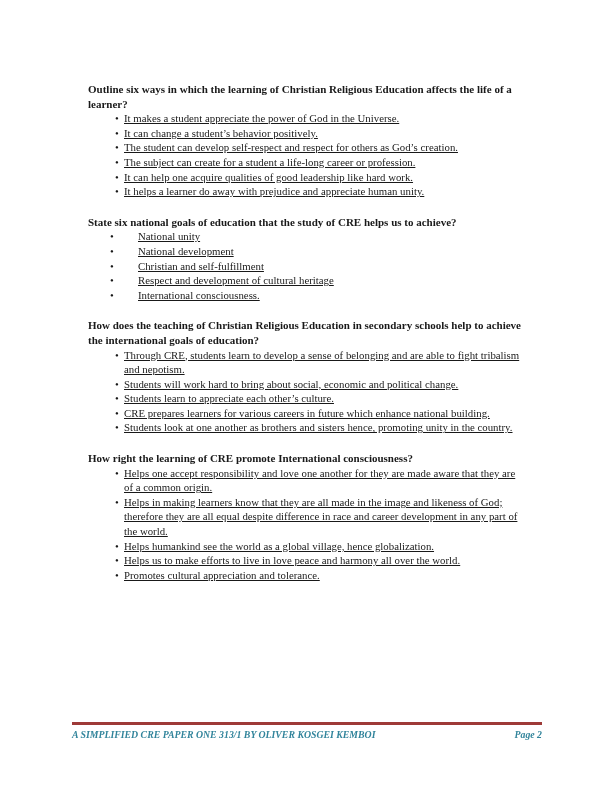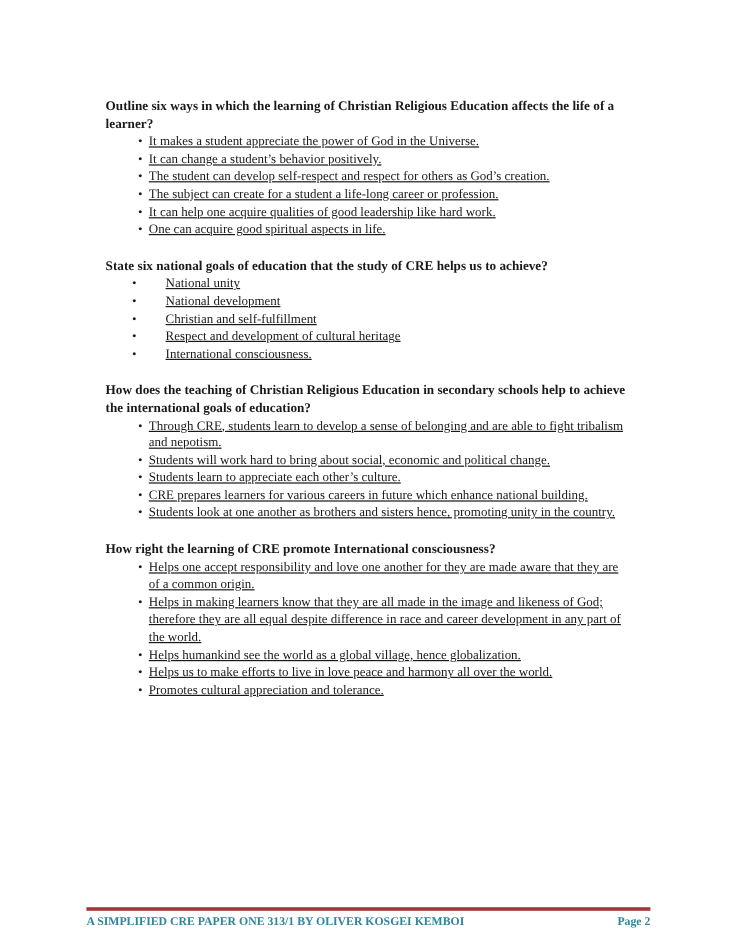"It helps a learner do" li { html: none -> <li>It helps a learner do away with prejudice and appreciate human unity.</li> }
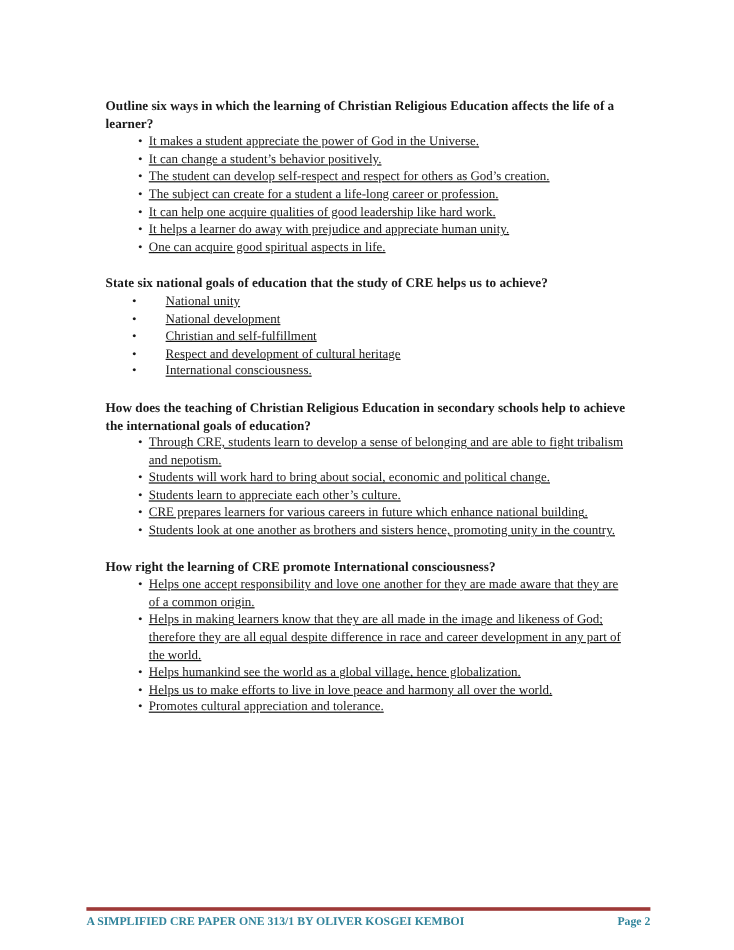"One can acquire good spiritual" li { html: <li>One can acquire good spiritual aspects in life.</li> -> none }
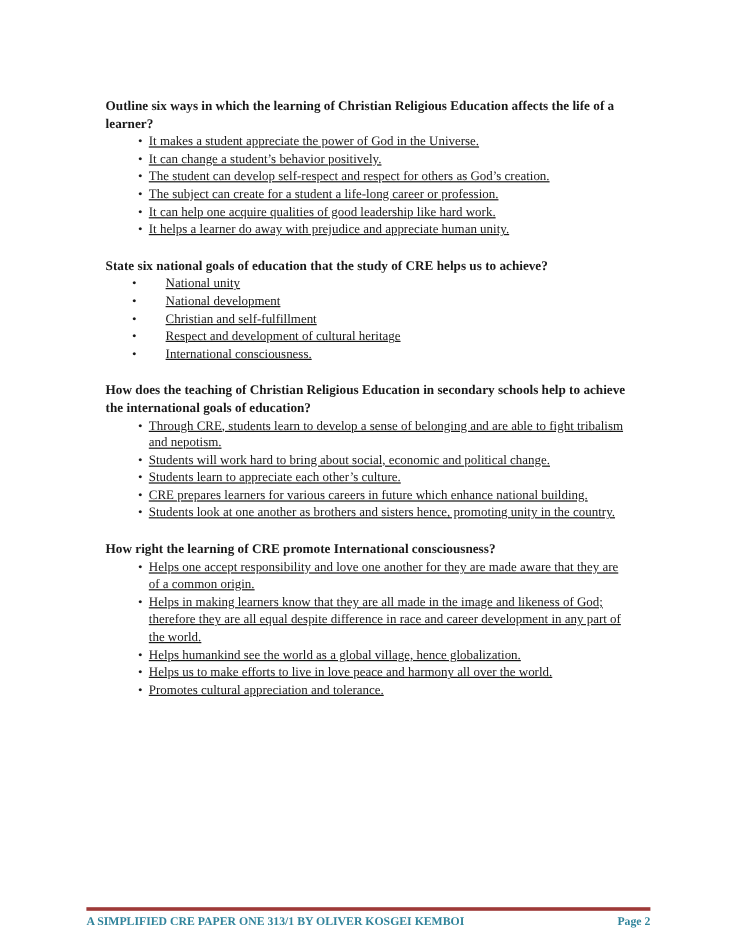"A SIMPLIFIED CRE PAPER ONE" .footer { font-style: none -> italic; top: 756px -> 722px }
